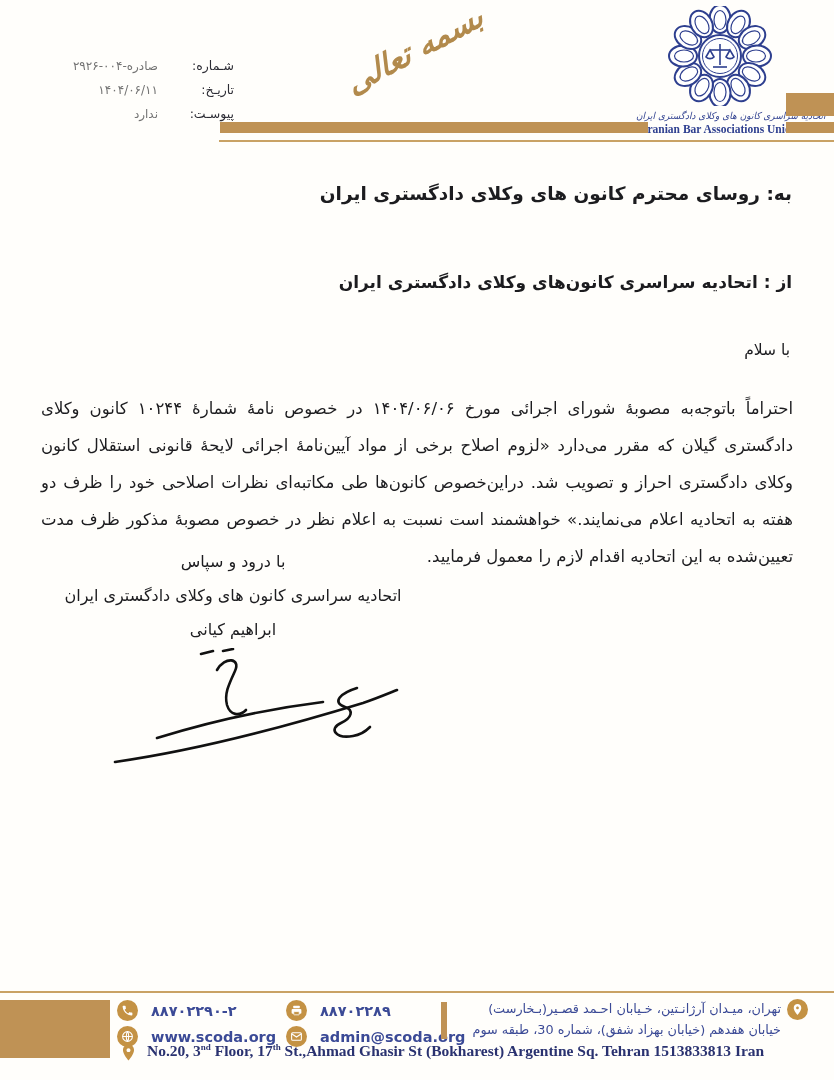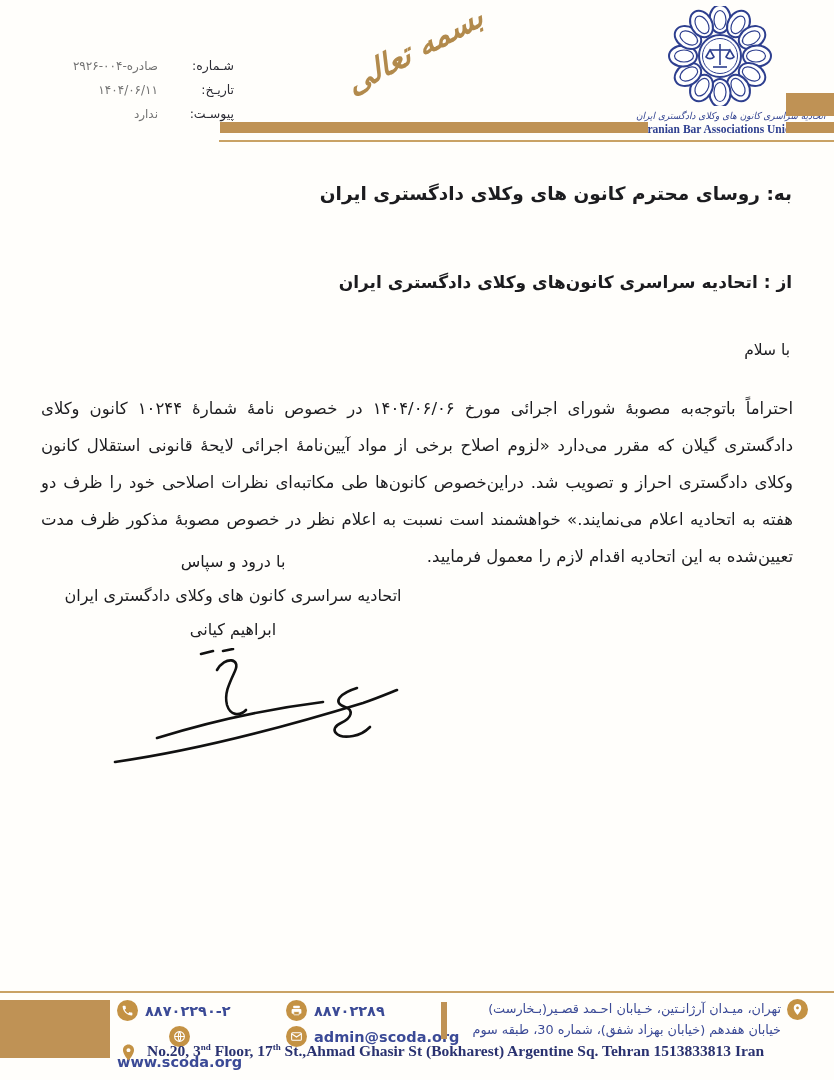"۸۸۷۰۲۲۹۰-۲" .f-item { gap: 7px -> 13px }
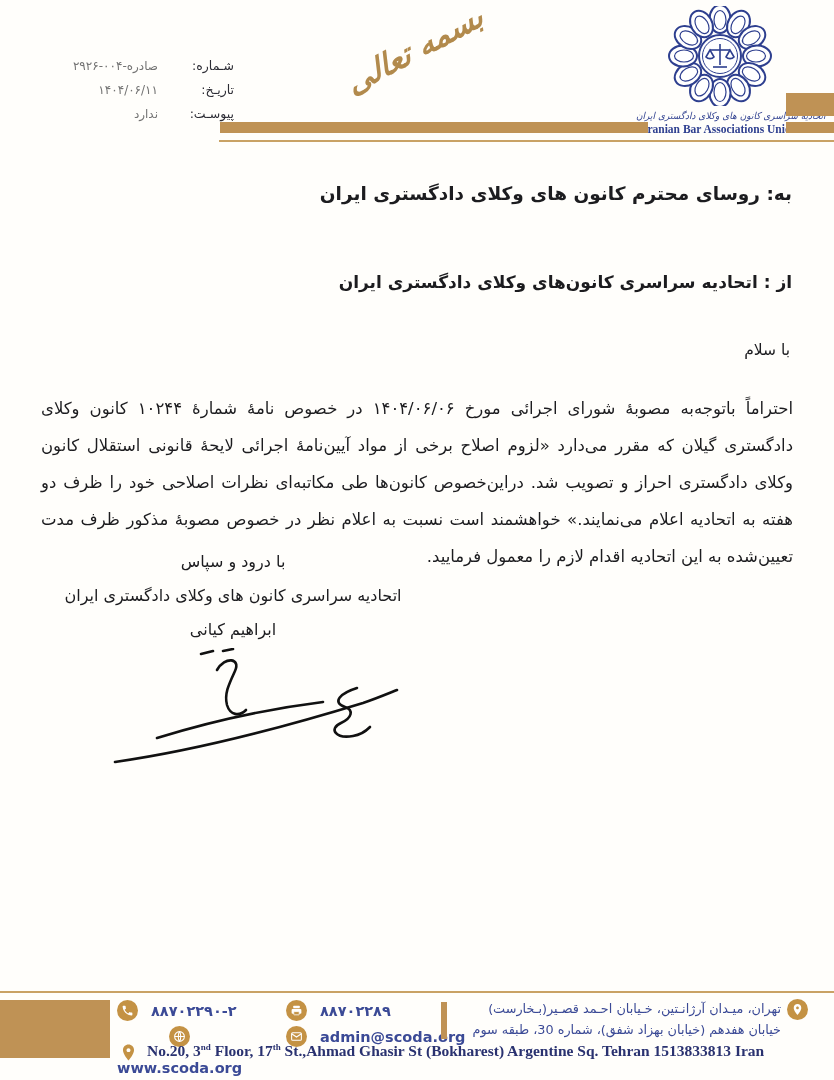"www.scoda.org" div.f-item { flex-direction: column -> none }
